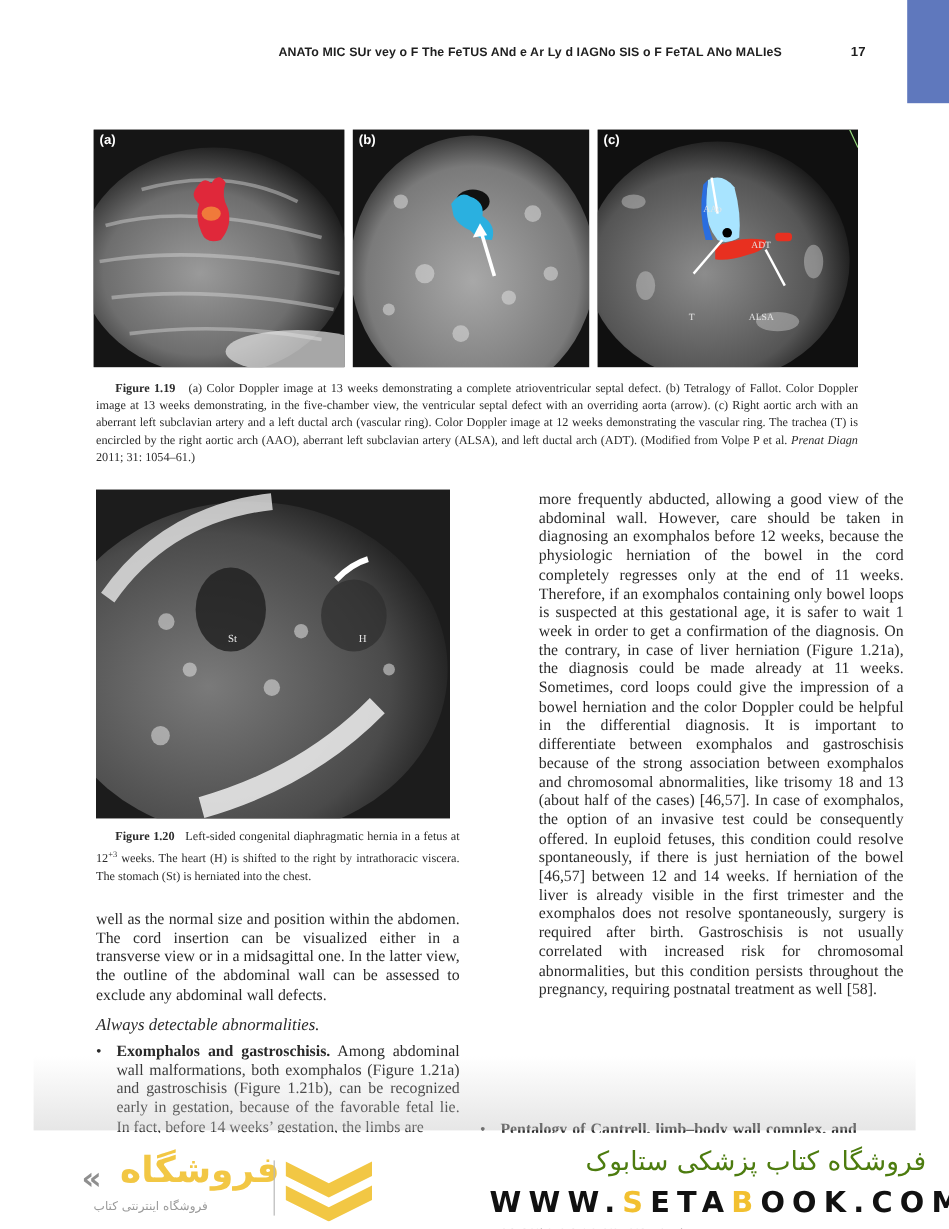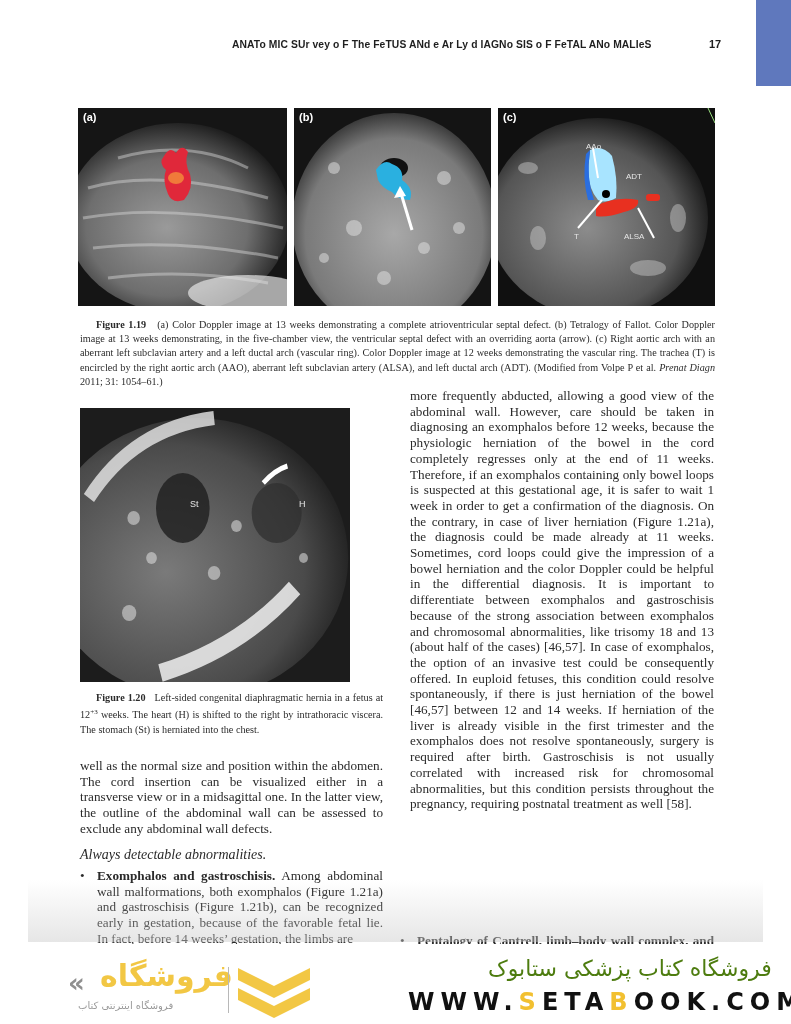"AAo" .us-label { font-family: Liberation Sans, sans-serif -> Liberation Serif, serif; margin-top: none -> 28px }
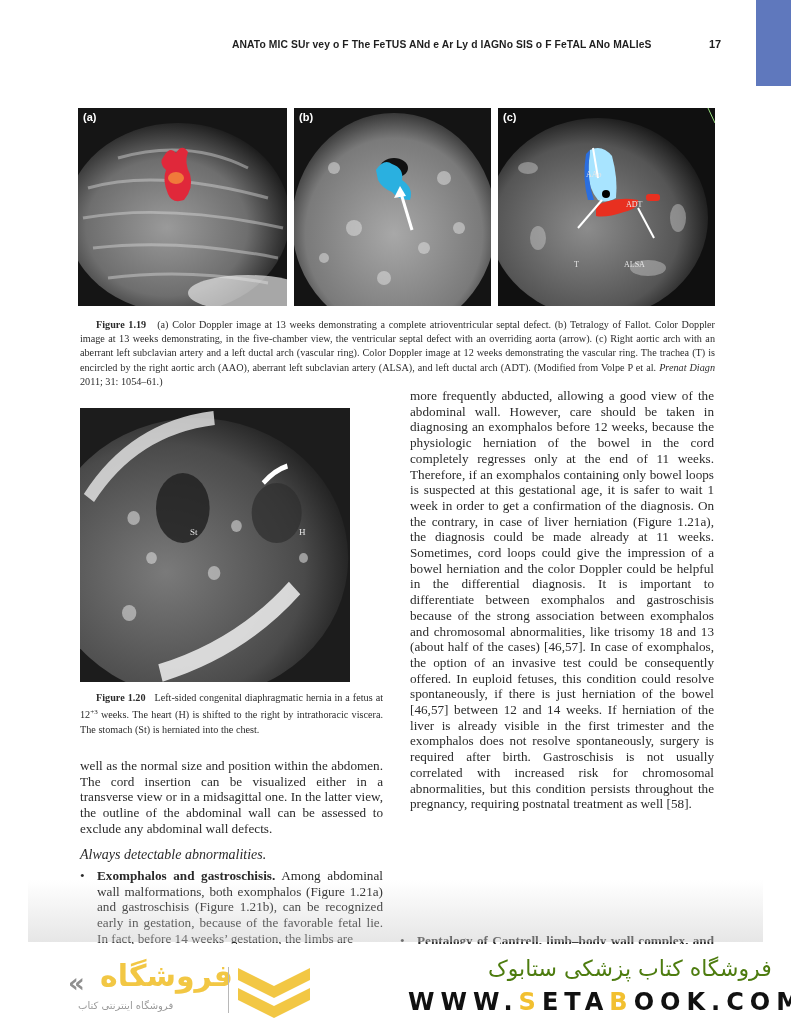"more frequently abducted, allowing a" .p-right-1 { margin-left: none -> 39px; top: 388px -> 408px }
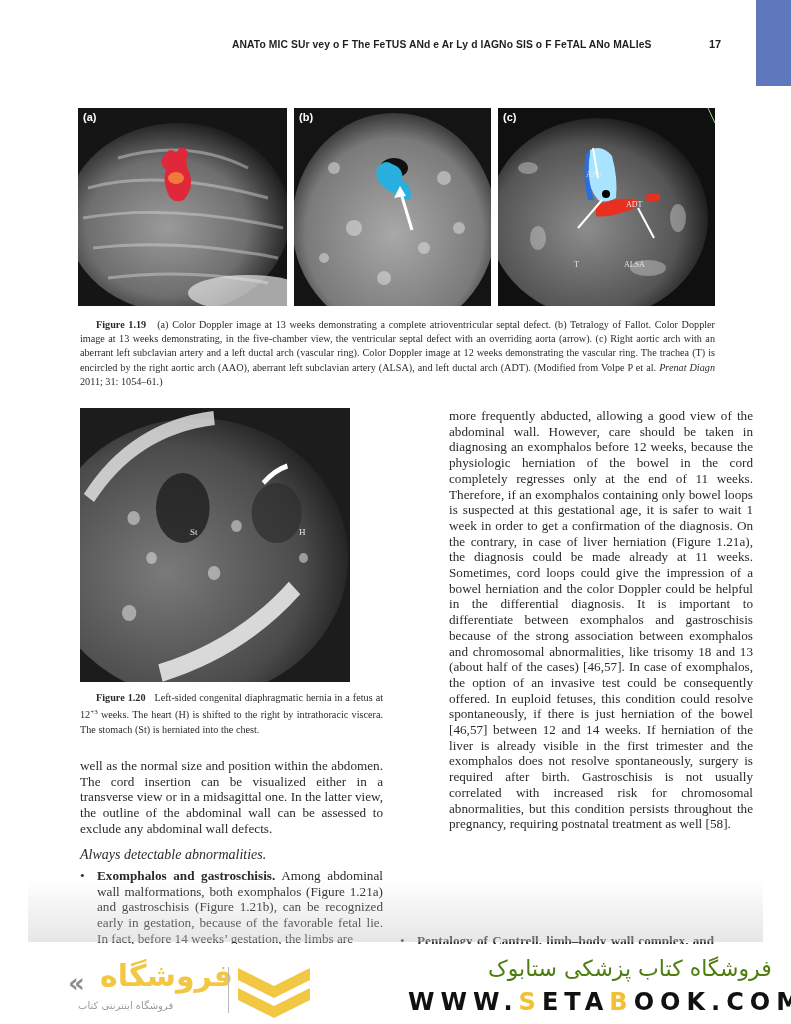"St" .panel-120 { width: 270px -> 295px }
